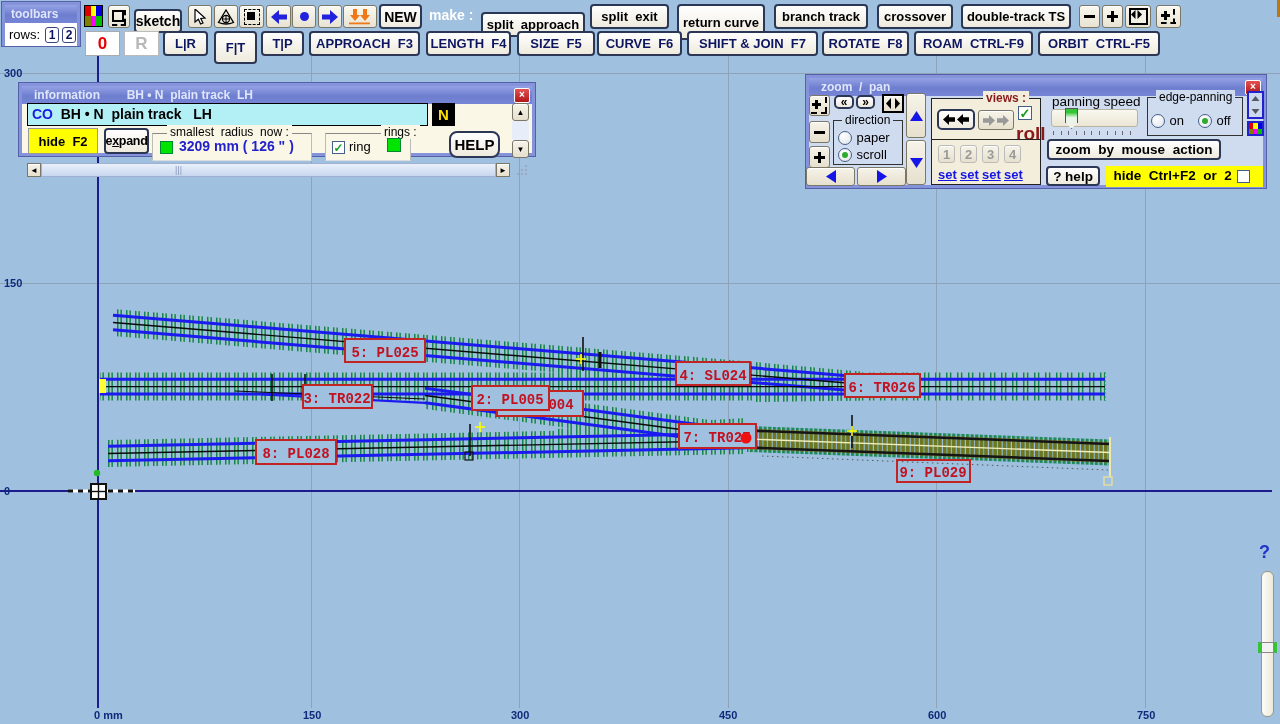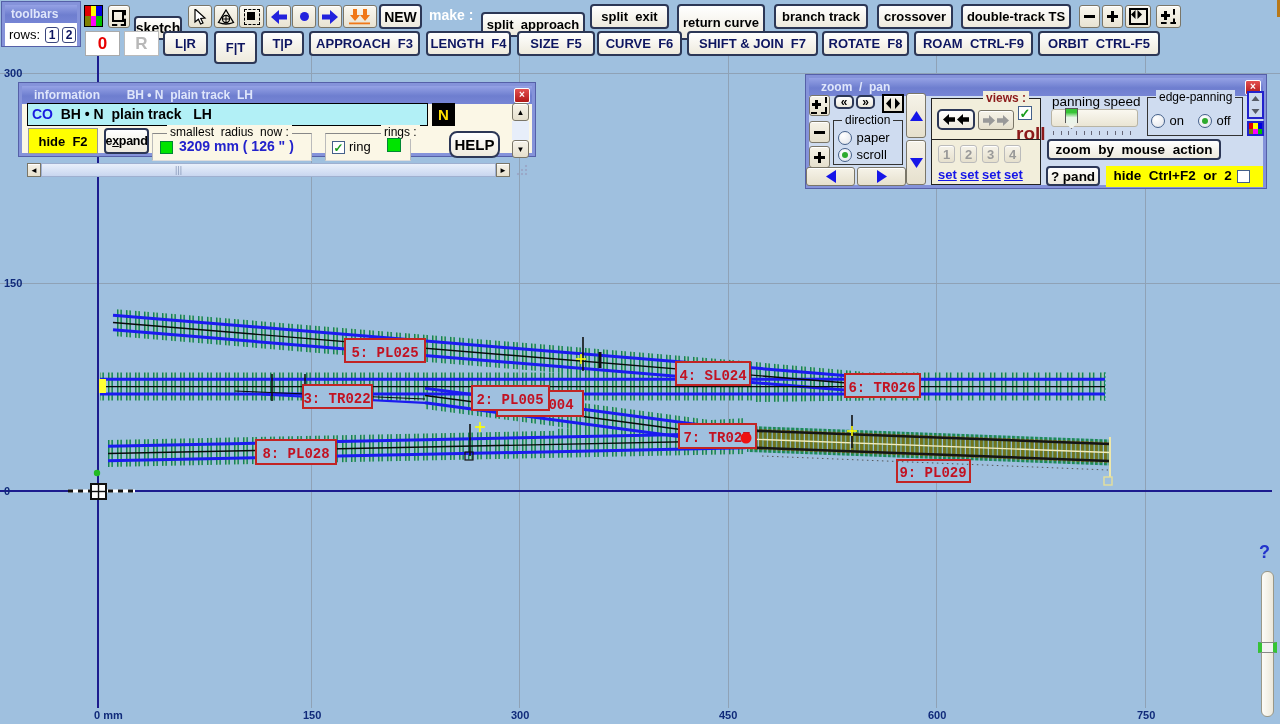"sketch" div.wb { top: 16px -> 9px }
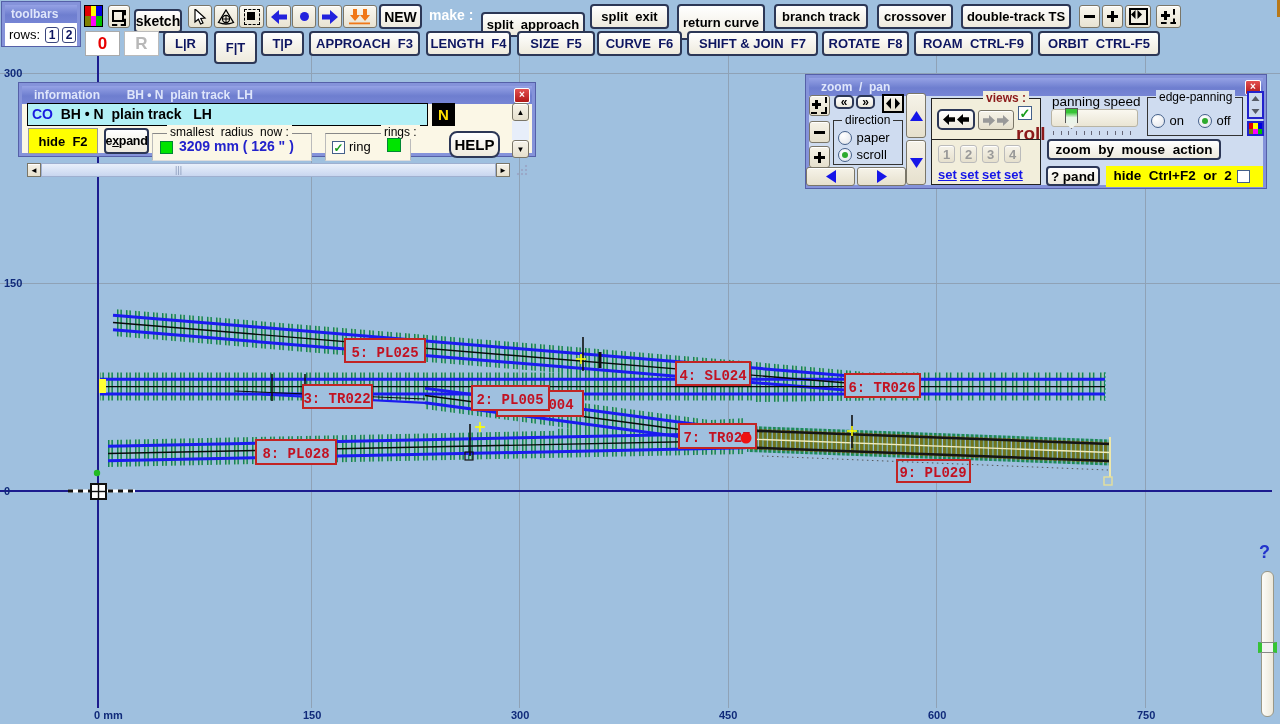"? pand" div.abs { text: pand -> help }
